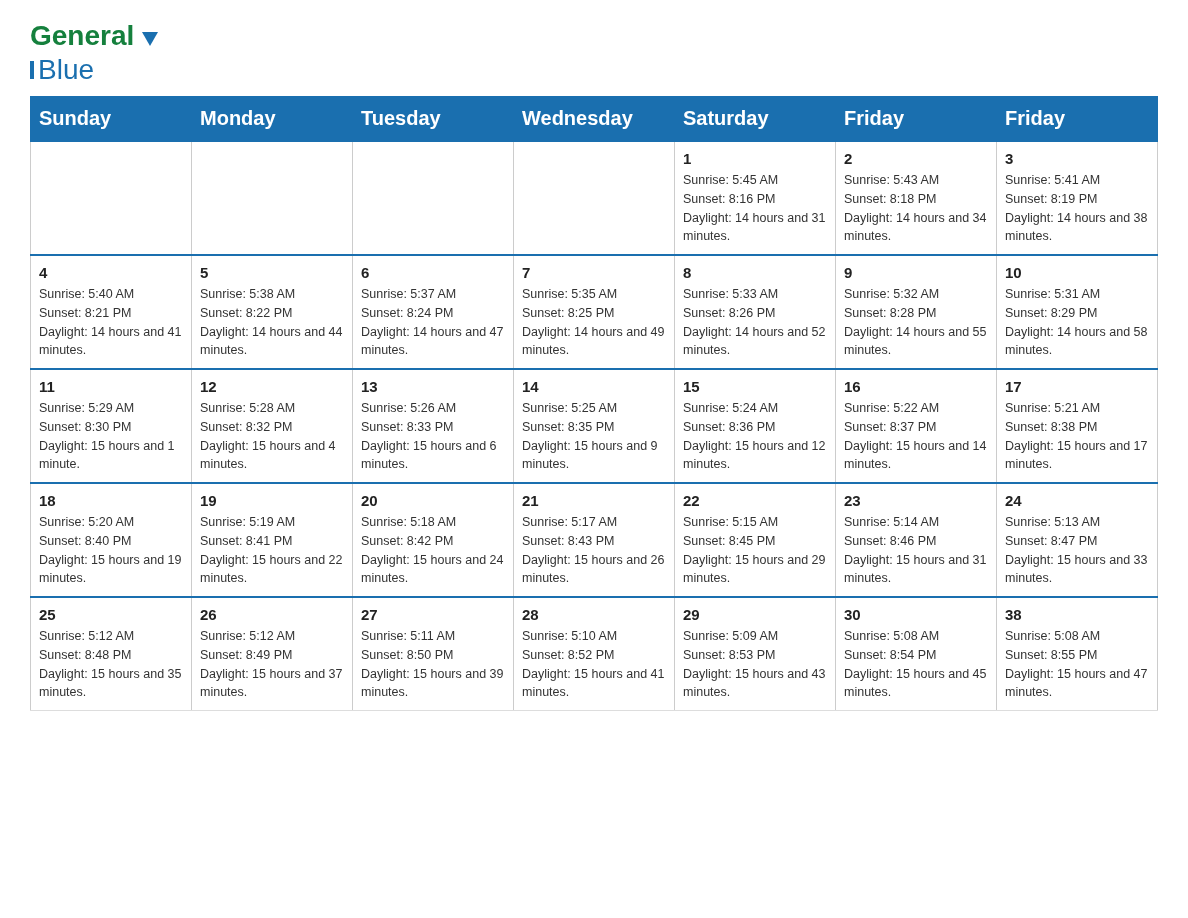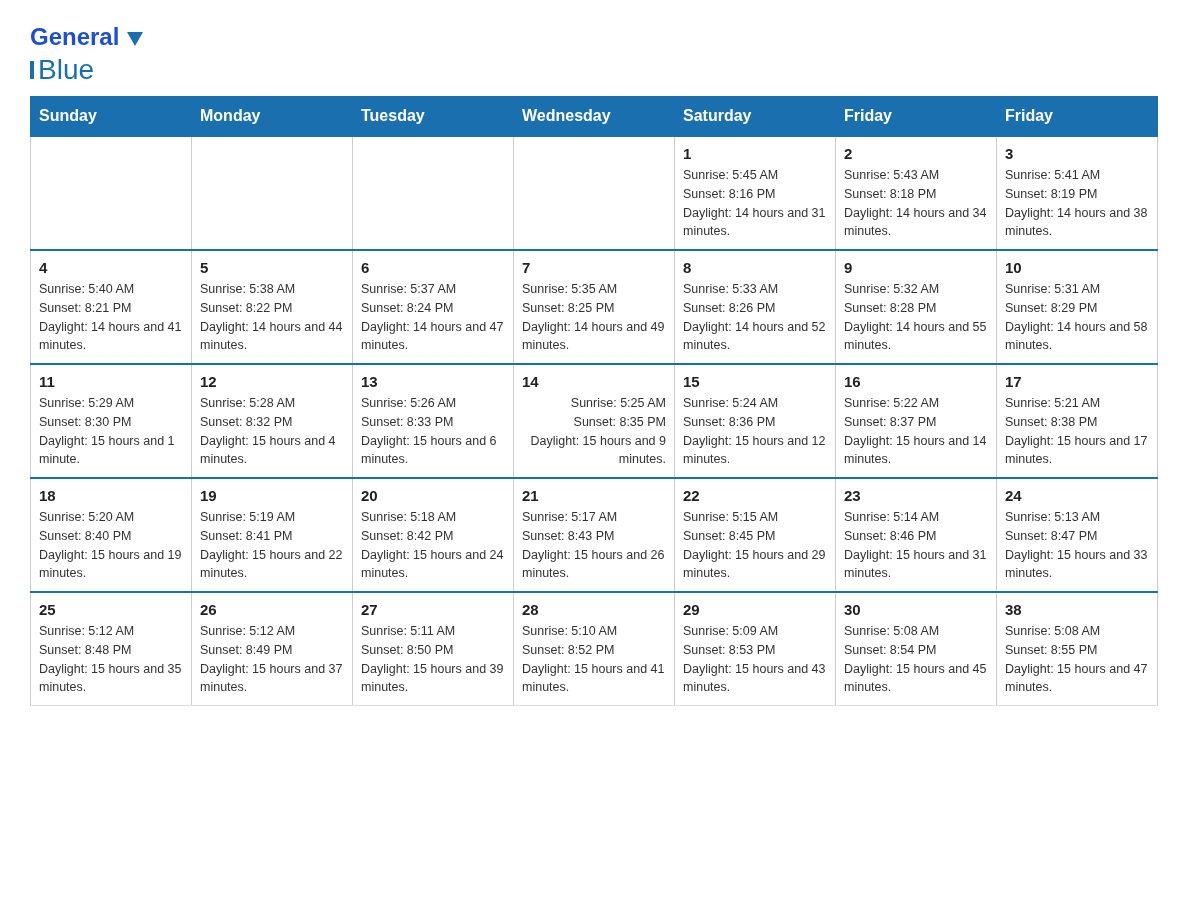"General" span { color: #1d4ed8 -> #15803d; font-size: 24px -> 28px }
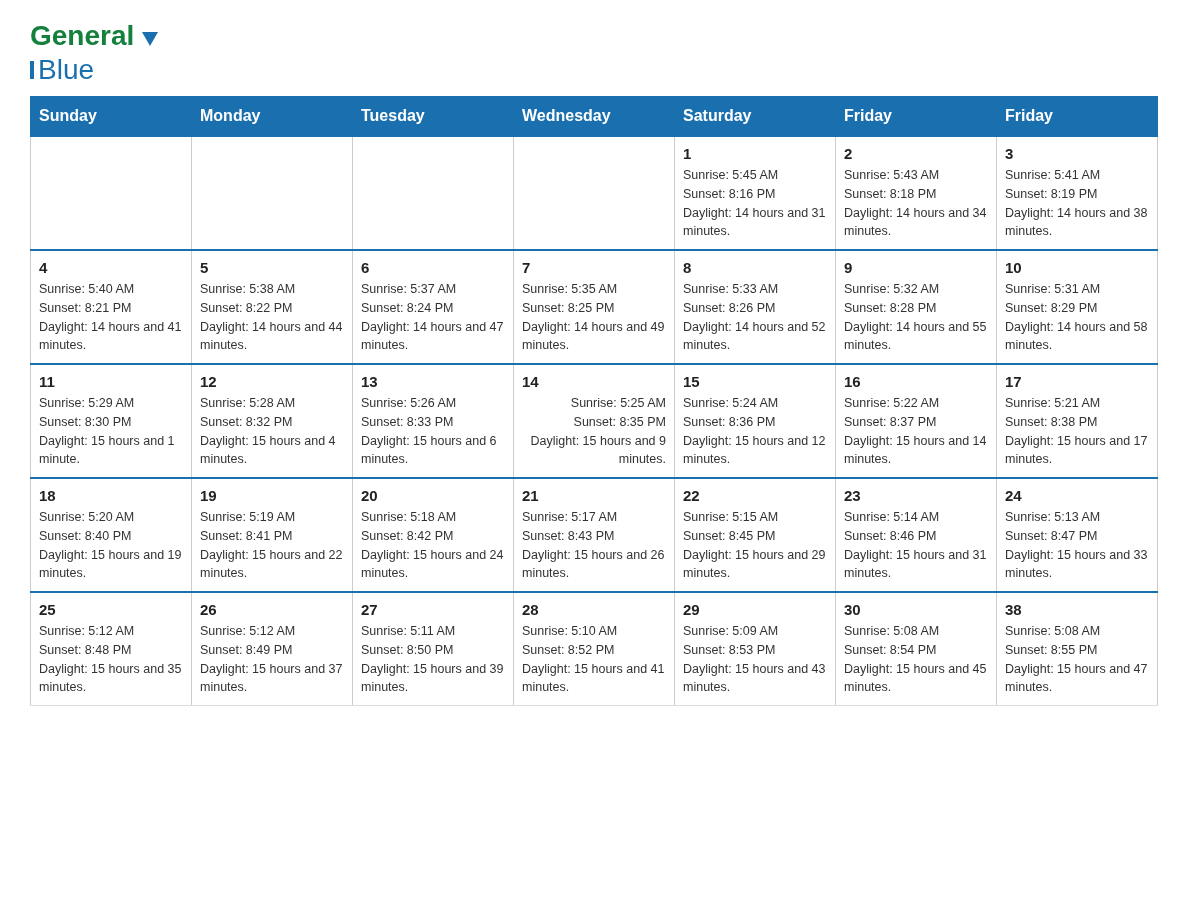"Sunday" .calendar th { font-size: 16px -> 20px }
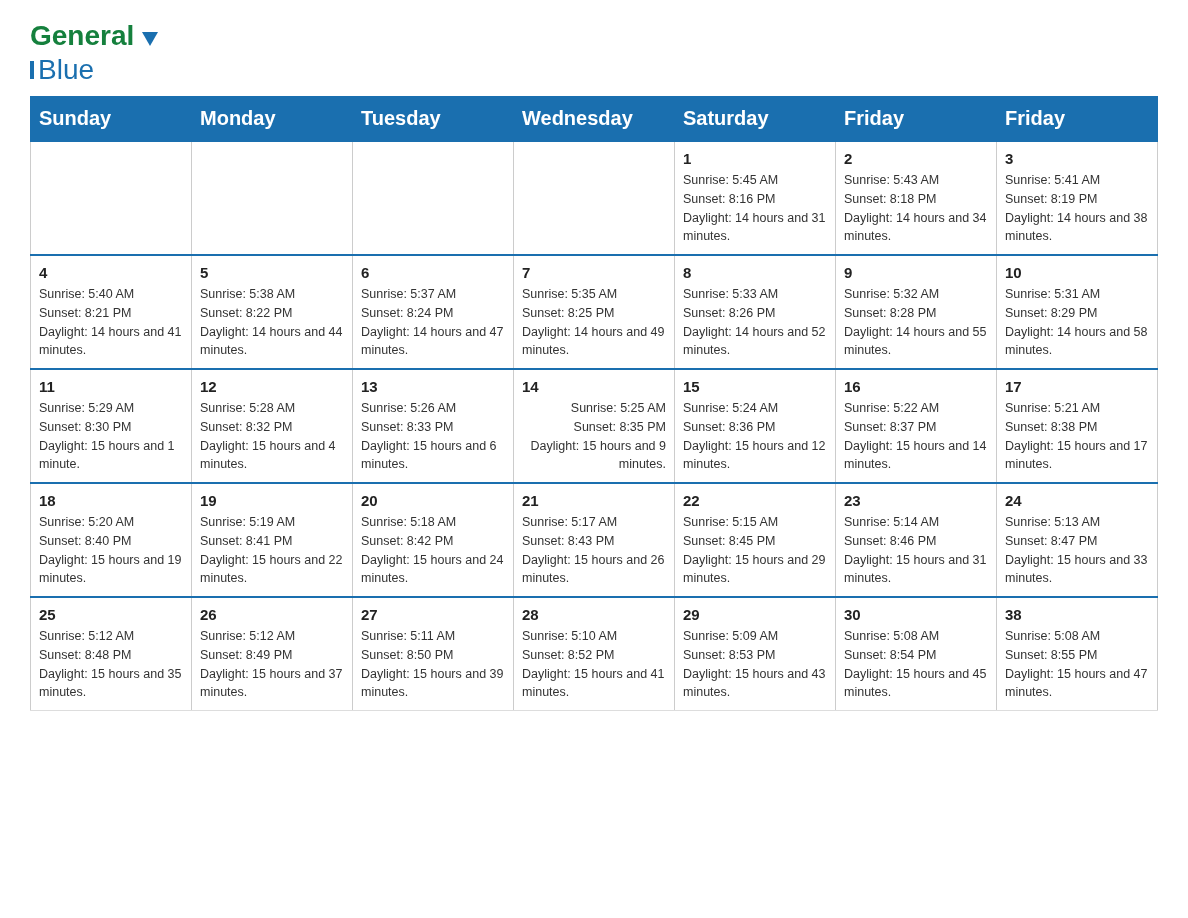"Sunrise: 5:25 AM" div.day-info { text-align: right -> none }
